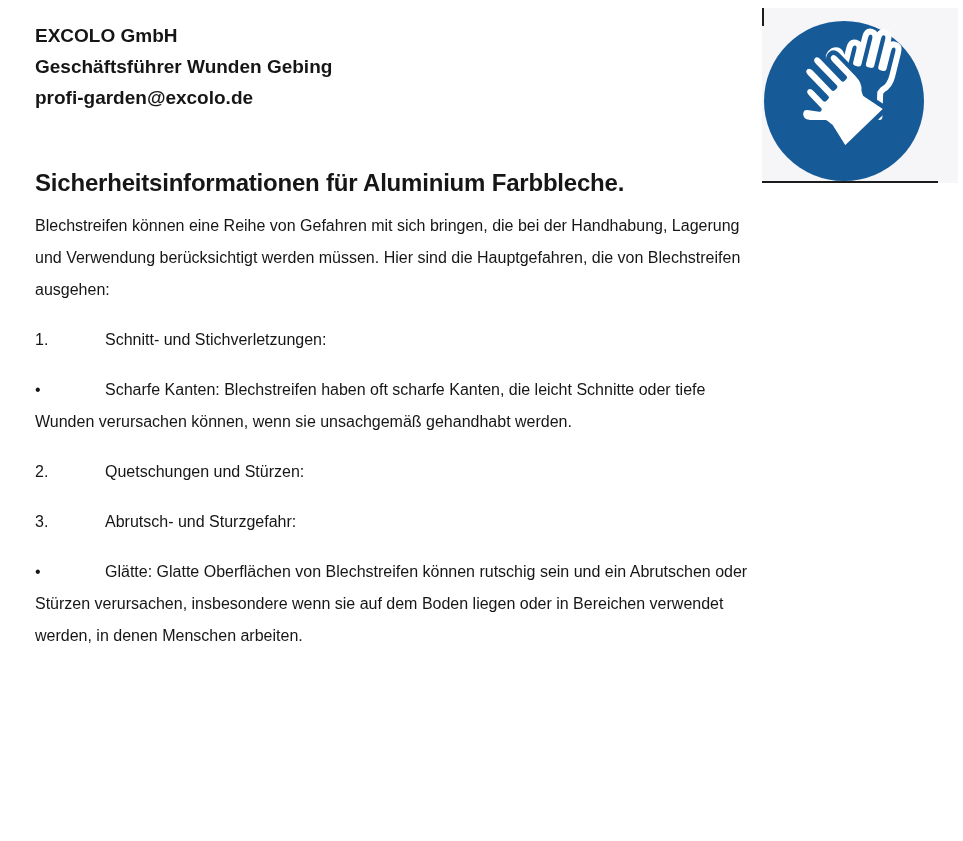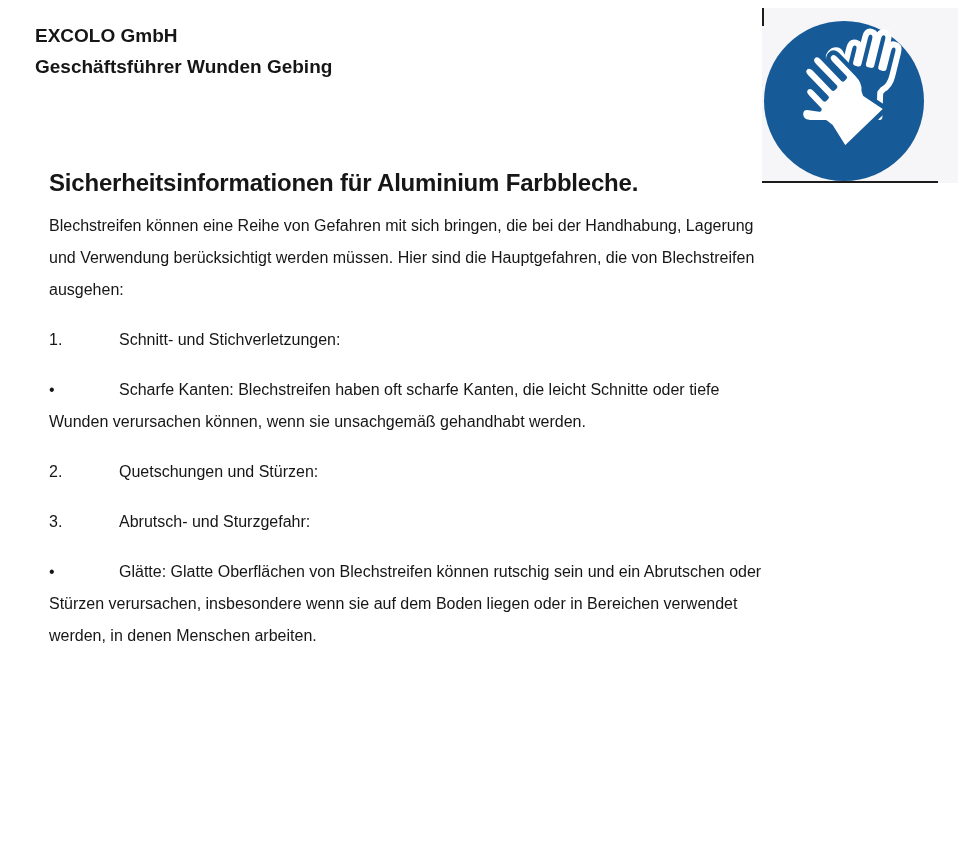"profi-garden@excolo.de" div { html: none -> <div>profi-garden@excolo.de</div> }
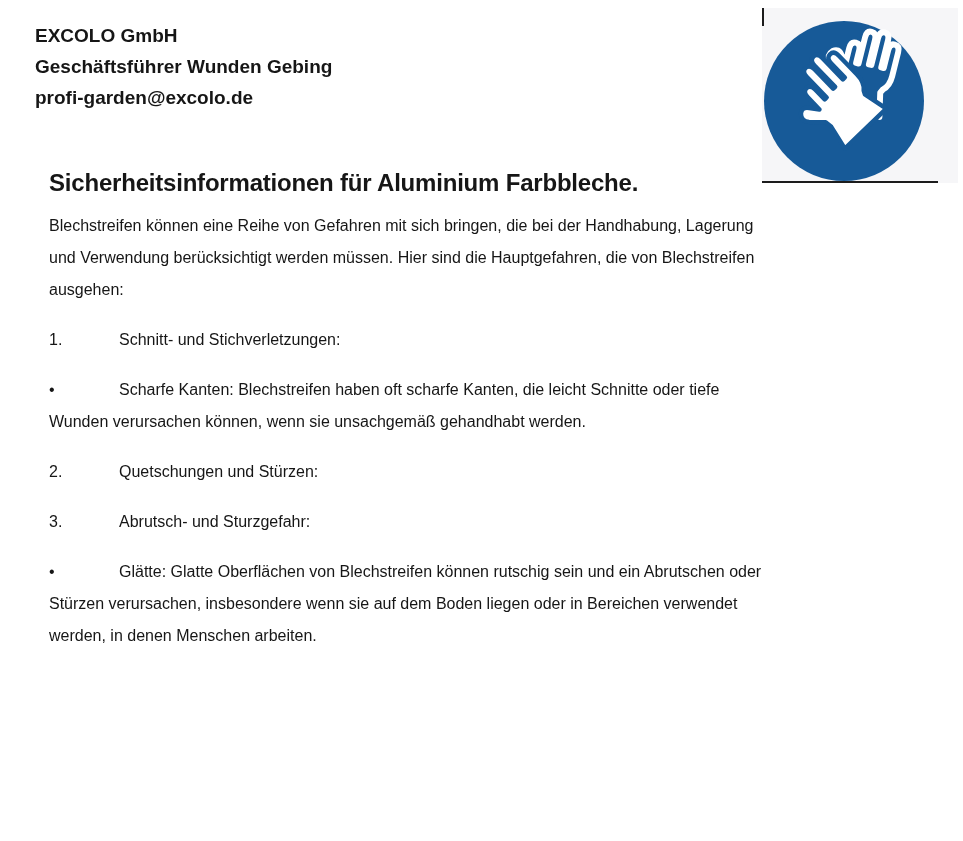"Sicherheitsinformationen für Aluminium" .content { left: 49px -> 35px }
